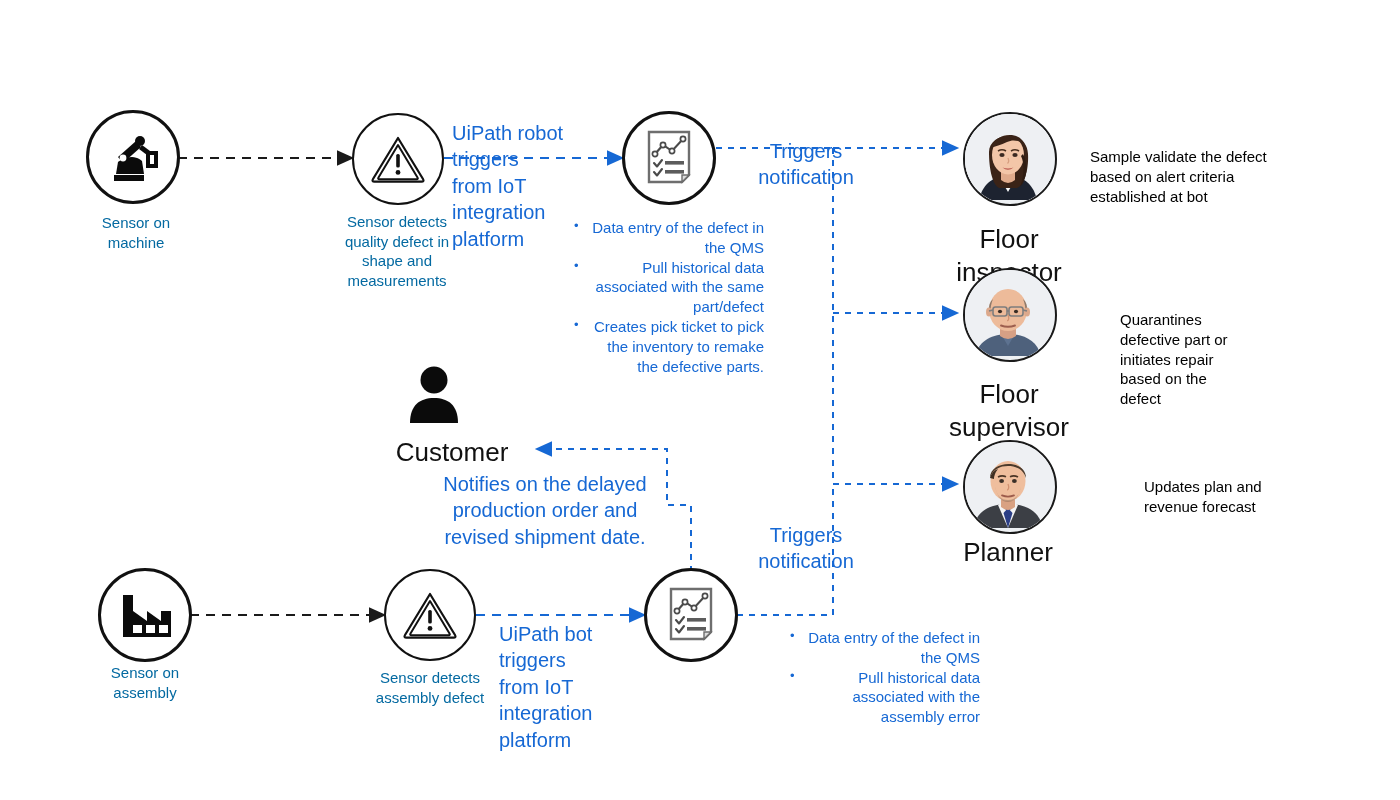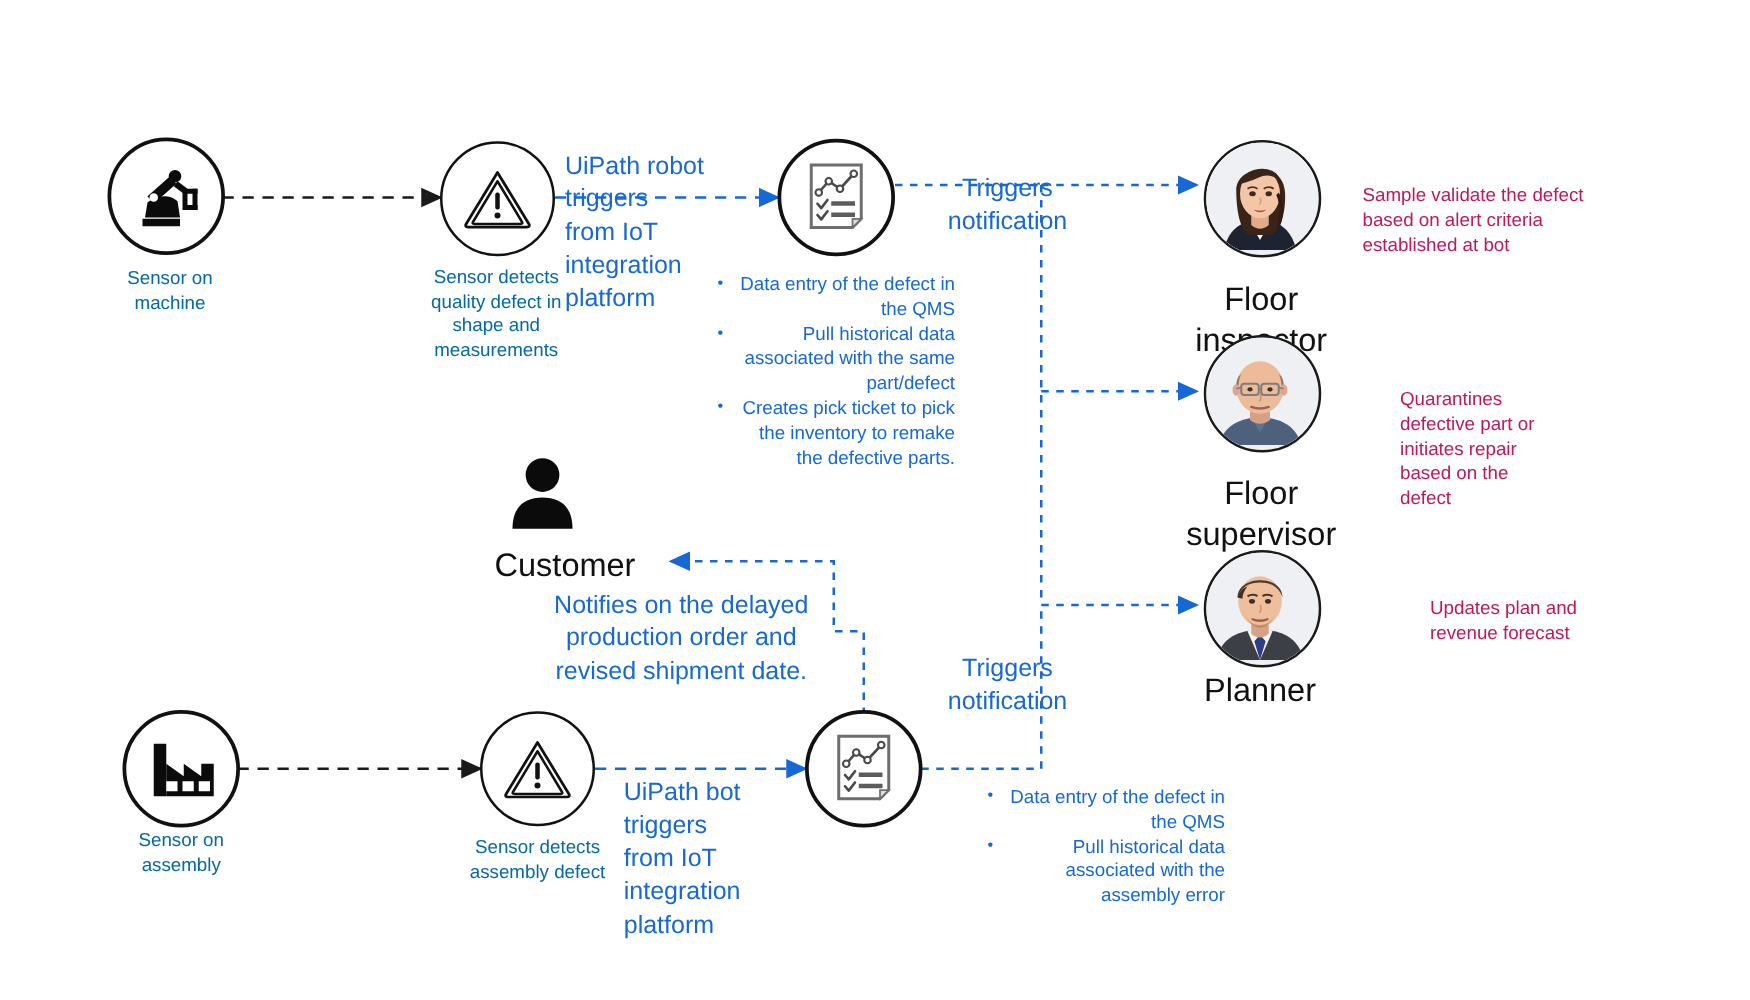"Sample validate the defect" .note { color: #be185d -> #000000 }
